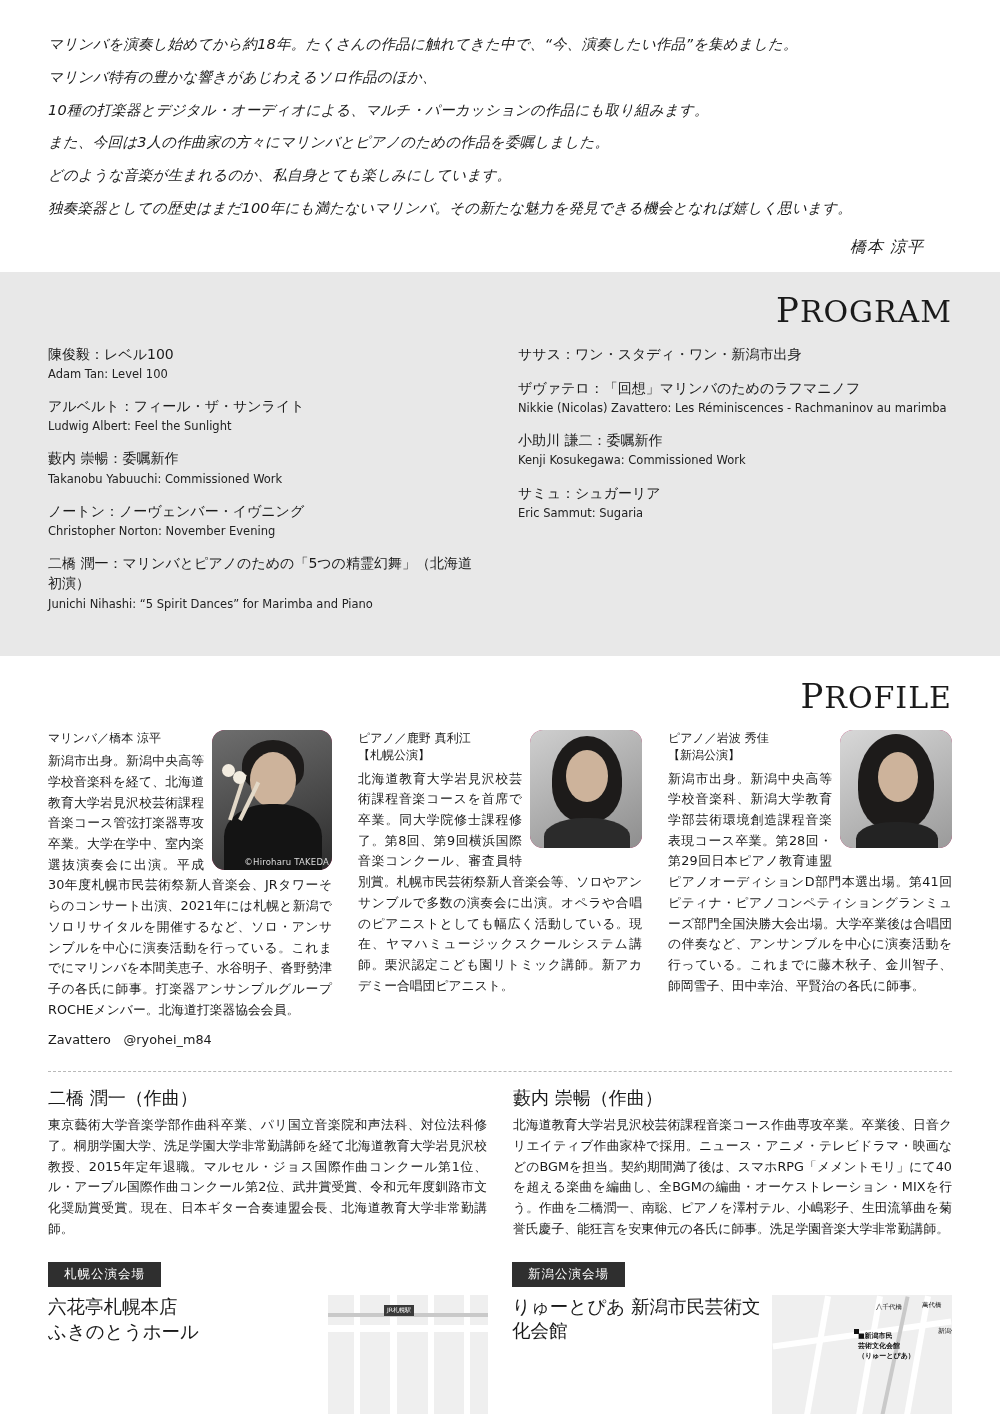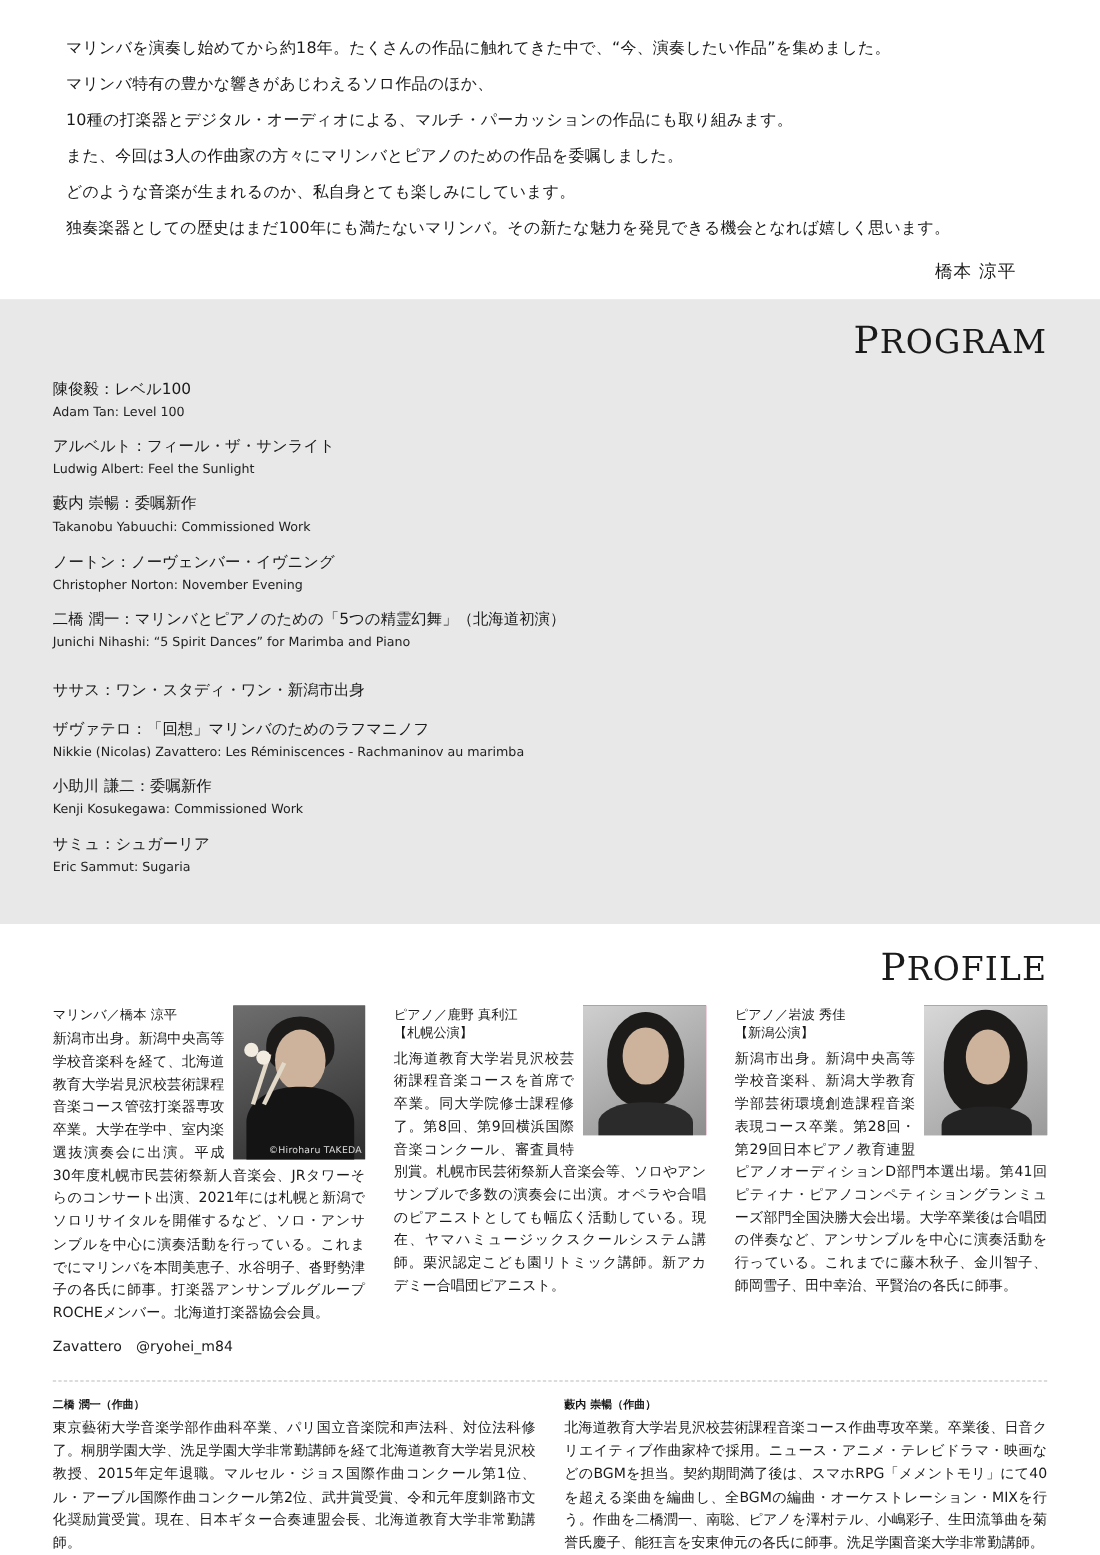"マリンバを演奏し始めてから約18年。たくさんの作品に触れてきた中で、“今、演奏し" .intro { font-style: none -> italic; padding: 34px 48px 0 60px -> 34px 48px 0 48px }
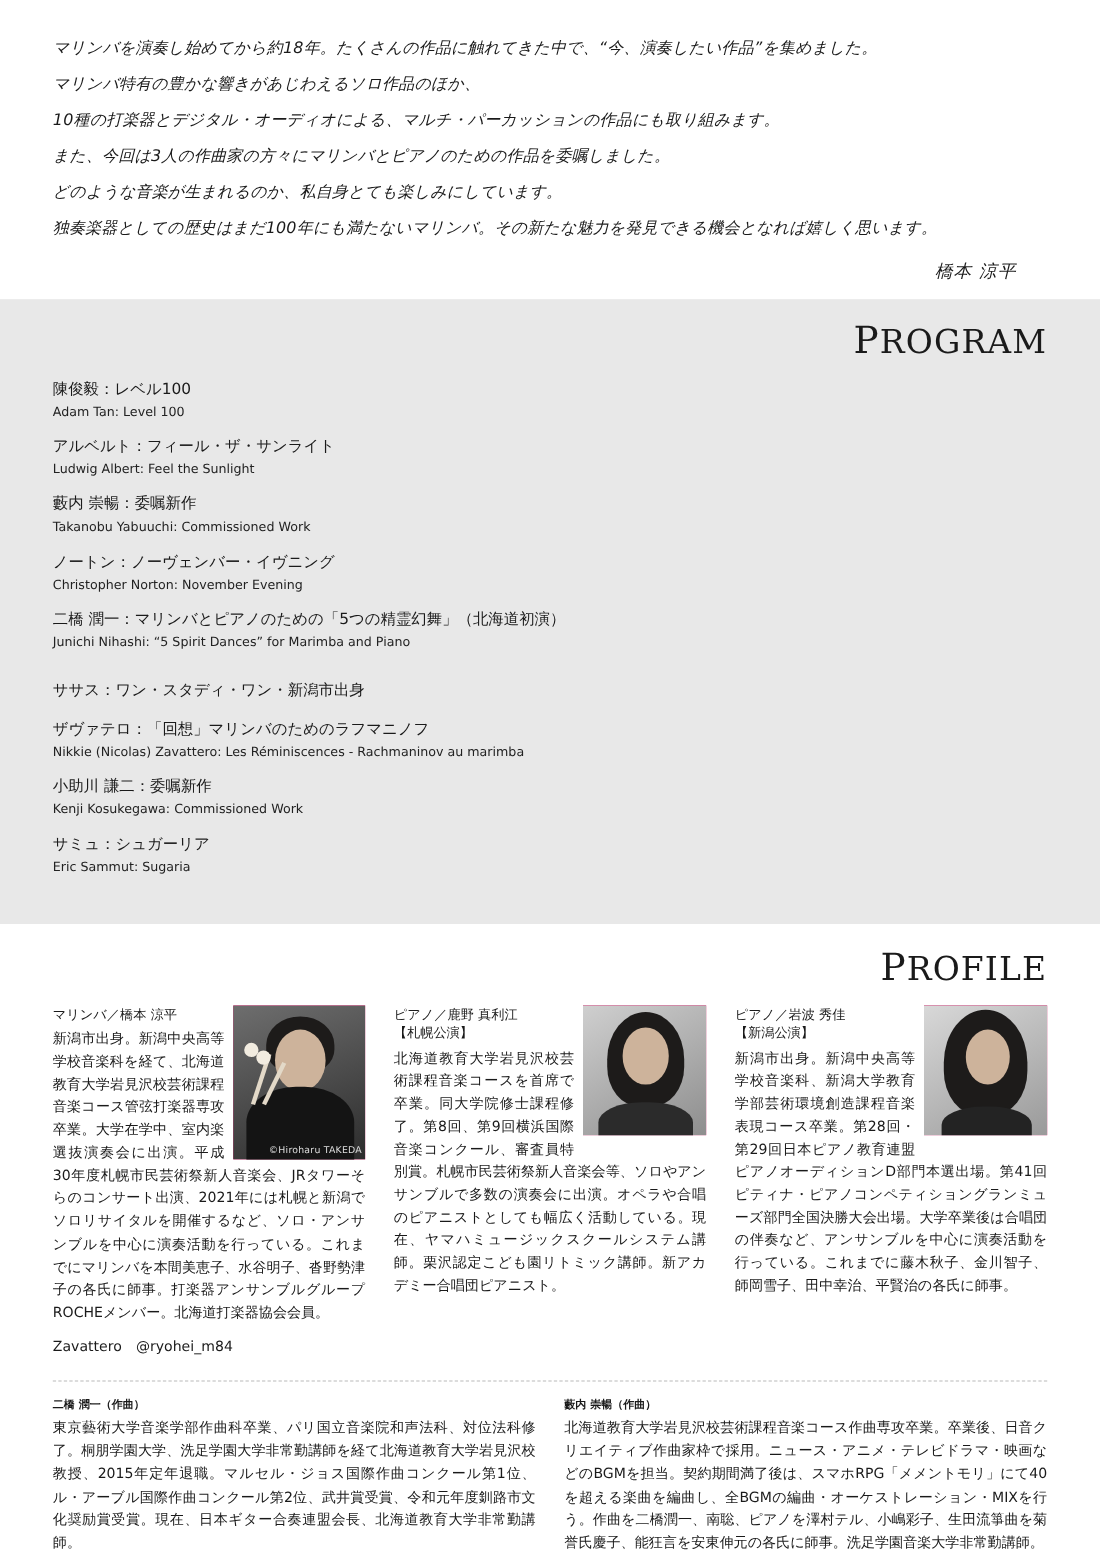"陳俊毅：レベル100" .prog-cols { flex-direction: column -> none; gap: 13px -> 36px }
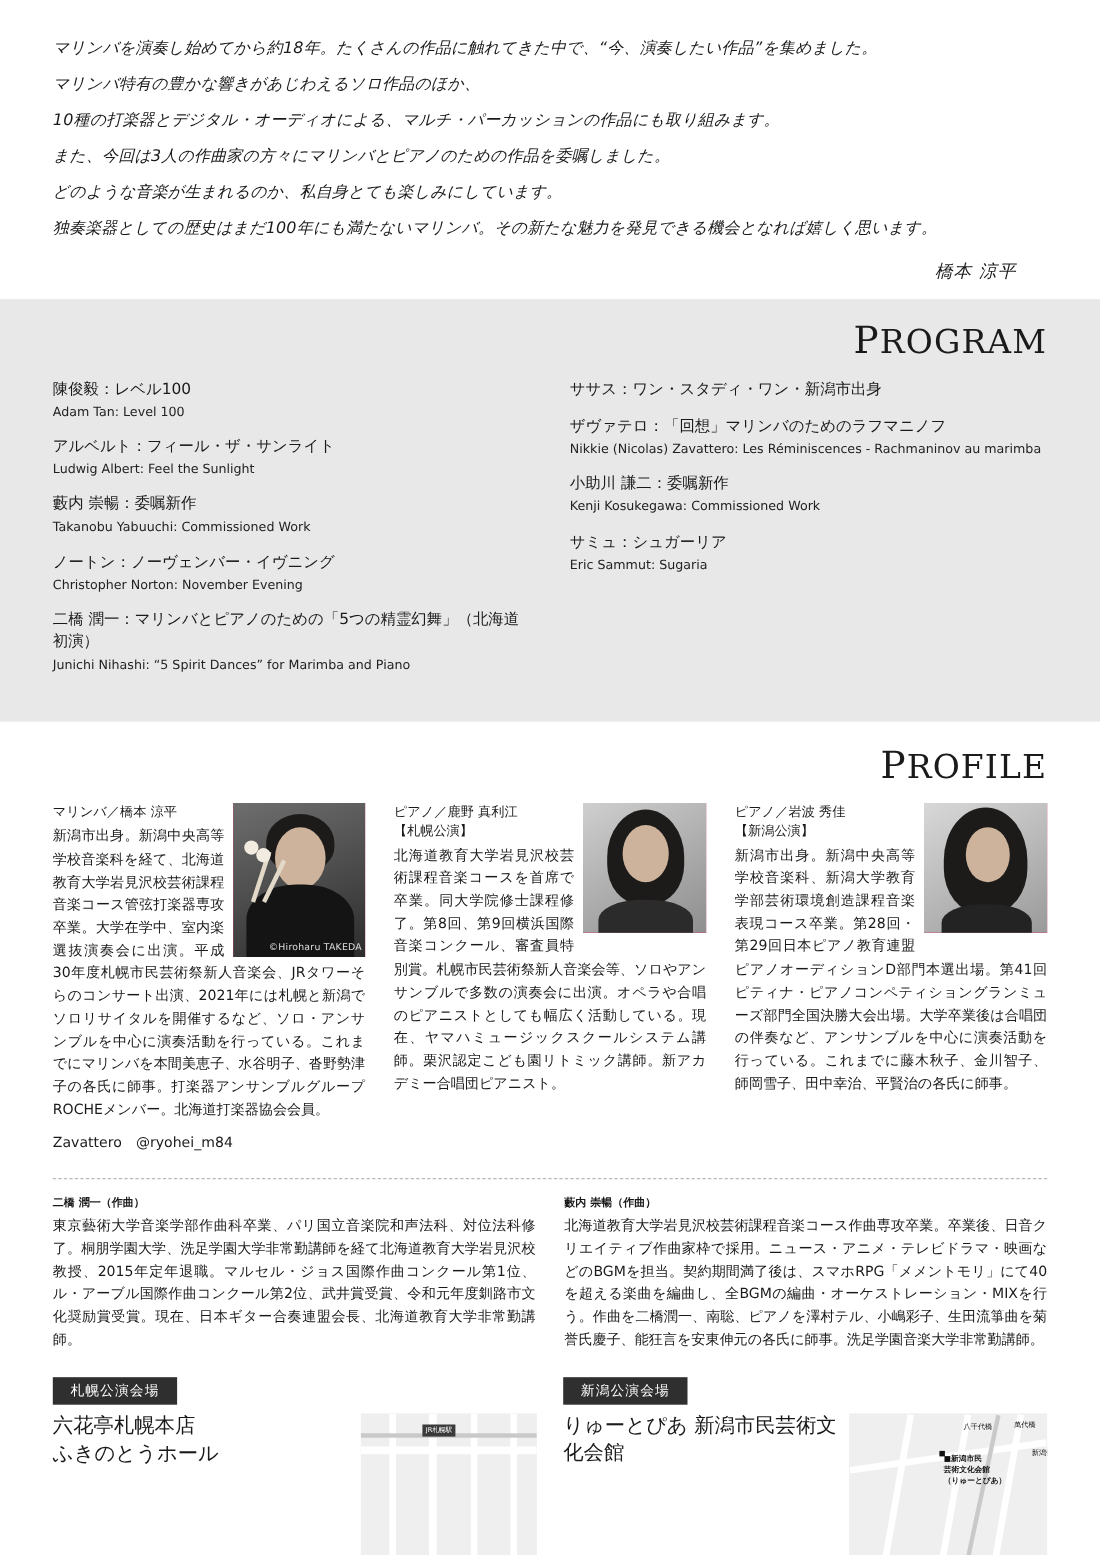"©Hiroharu TAKEDA" .photo { border-radius: none -> 13px }
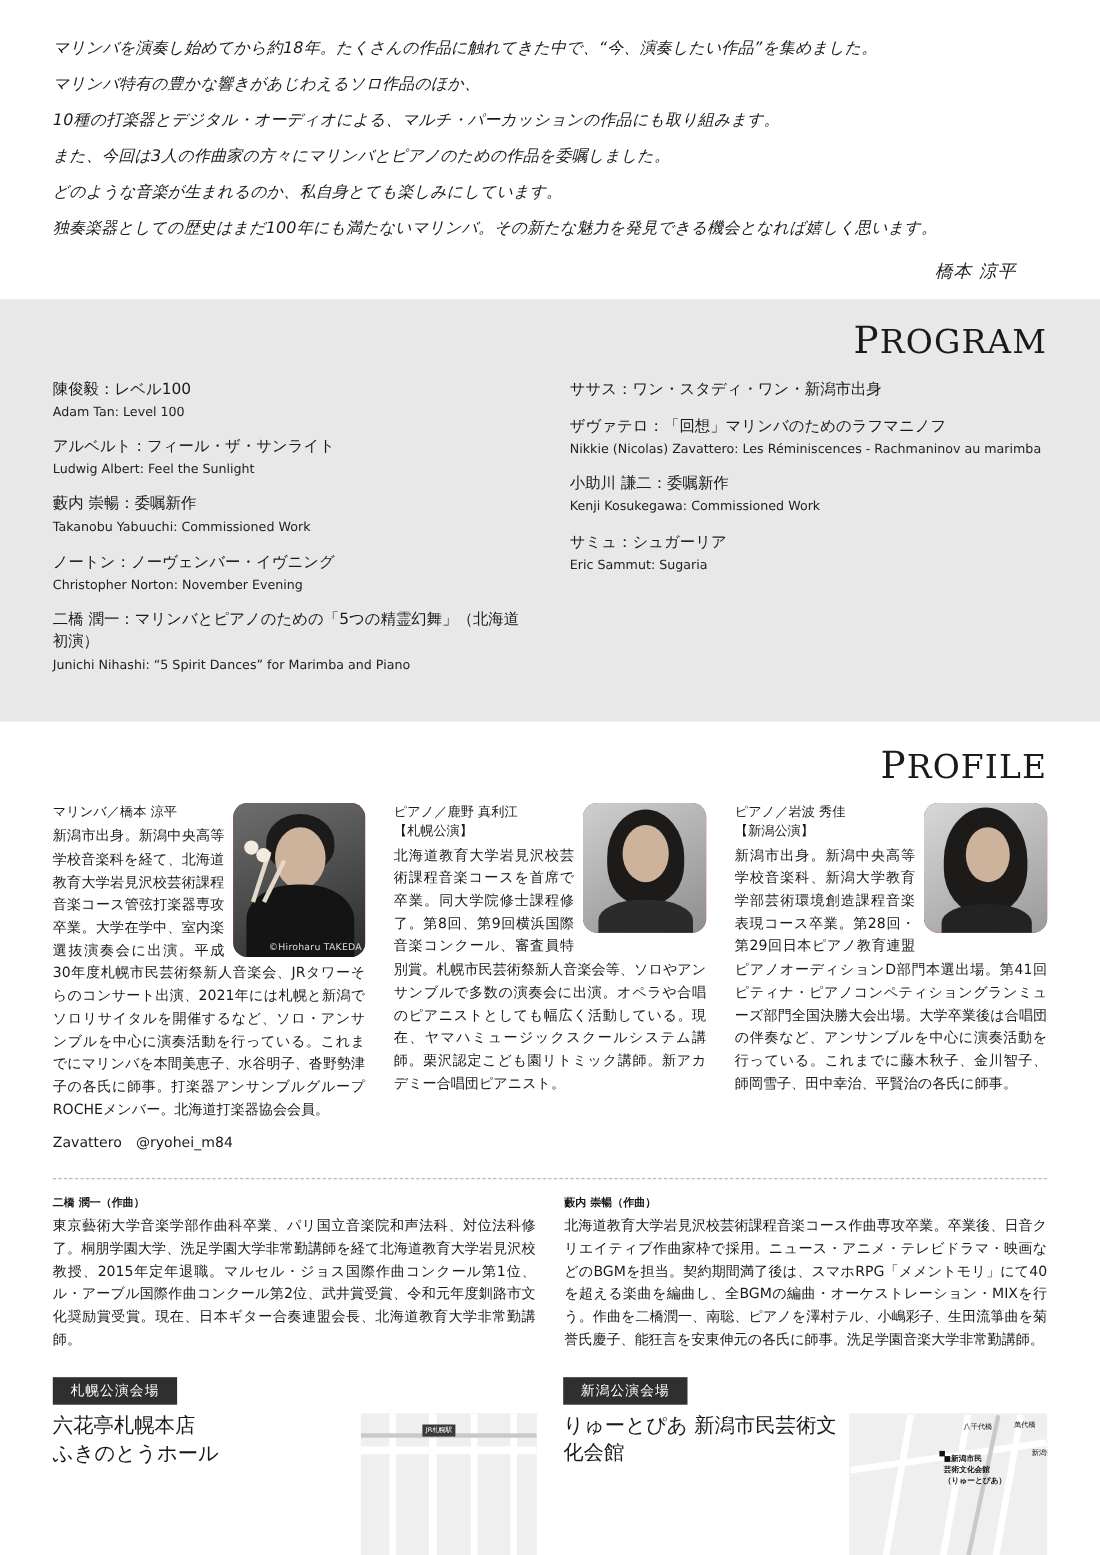"二橋 潤一（作曲）" .cname { font-size: 10px -> 18px; font-weight: bold -> none }
